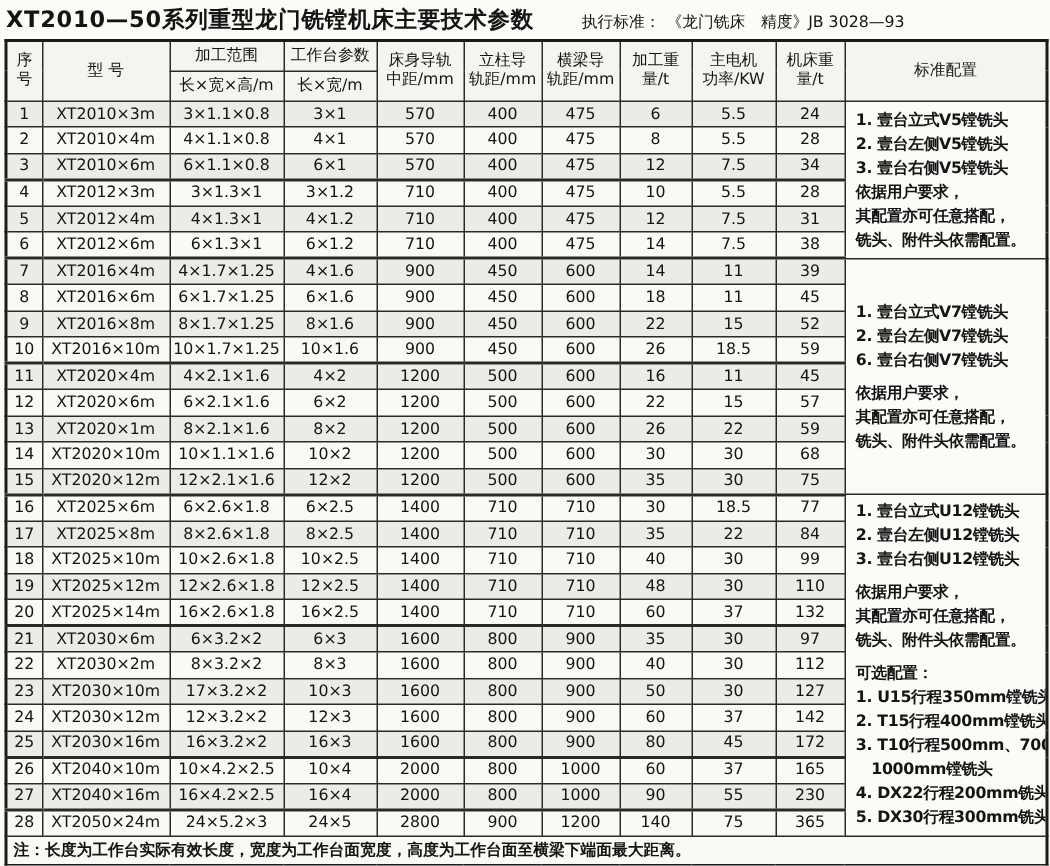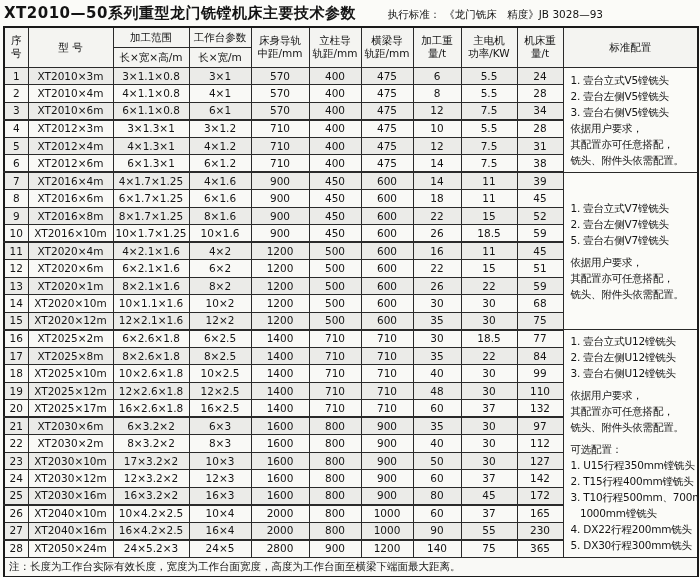"1. 壹台立式V5镗铣头" td.config-cell { font-weight: none -> bold }
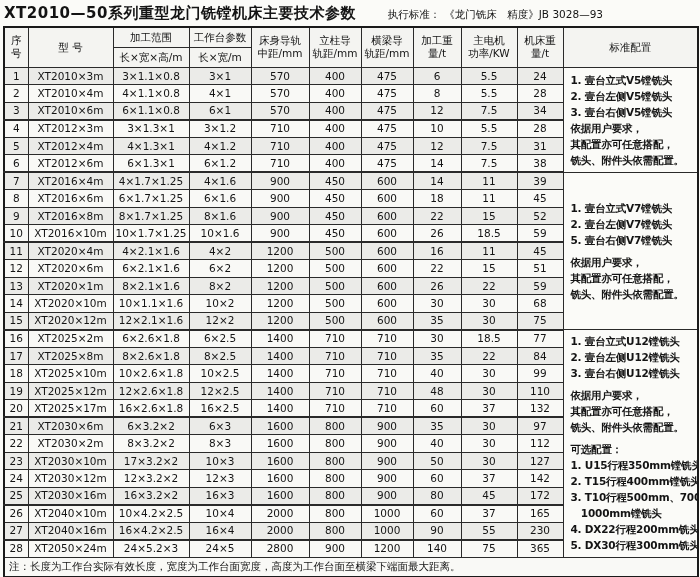"5. 壹台右侧V7镗铣头" div.config-line { text: 5 -> 6 }
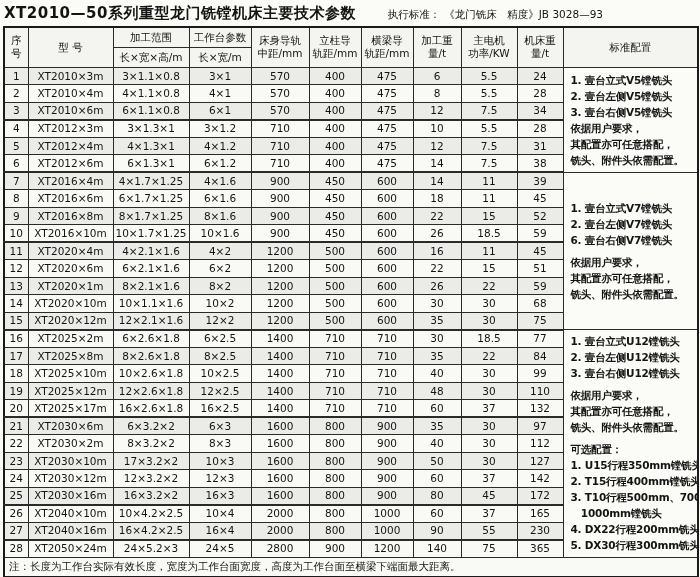"51" td { text: 51 -> 57 }
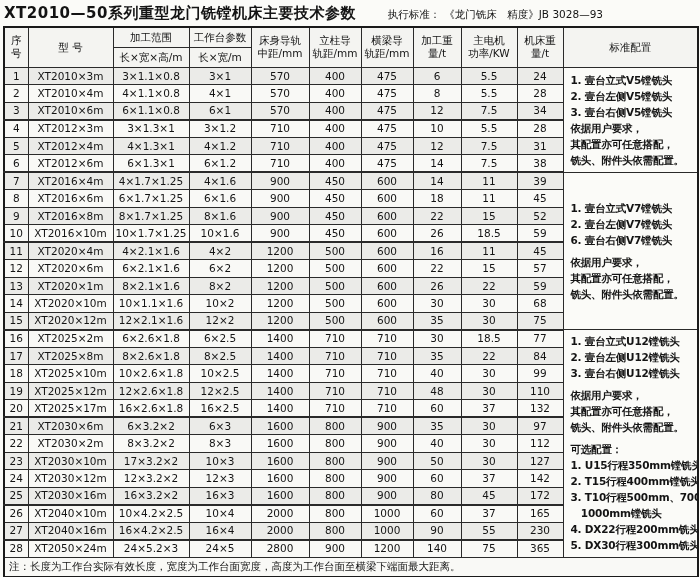"XT2025×2m" td { text: 2m -> 6m }
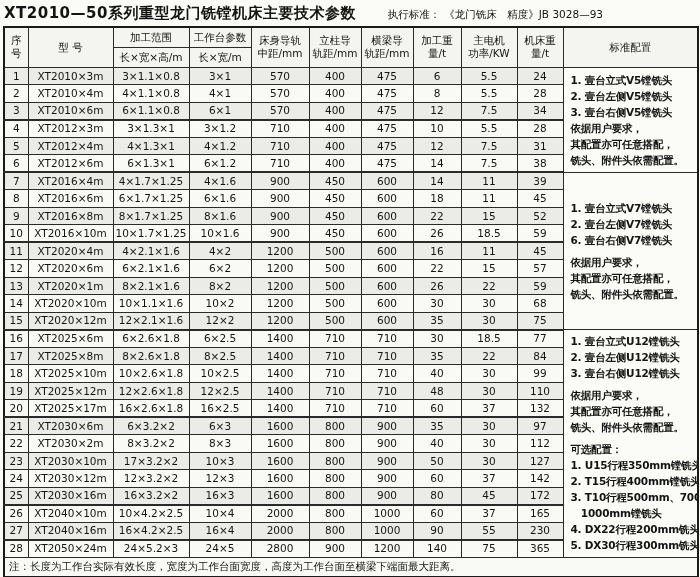"XT2025×17m" td { text: 17m -> 14m }
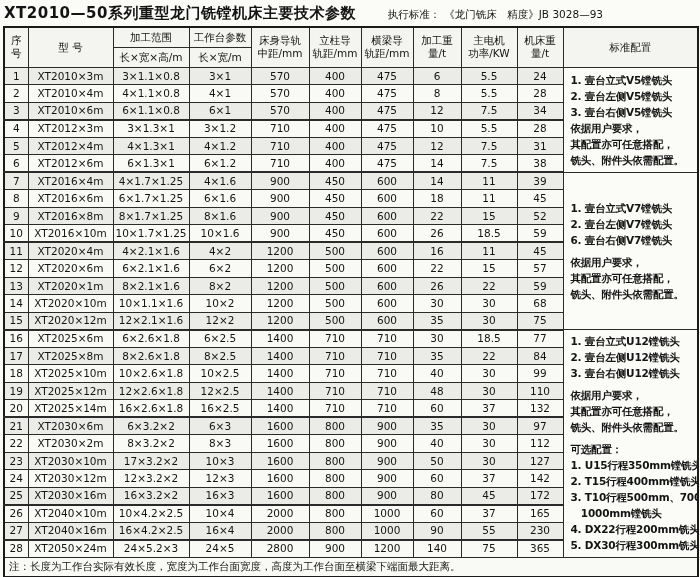"注：长度为工作台实际有效长度，宽度为工作台面宽度，高度为工作台面至横梁下端面最大" tfoot tr { font-weight: none -> bold }
